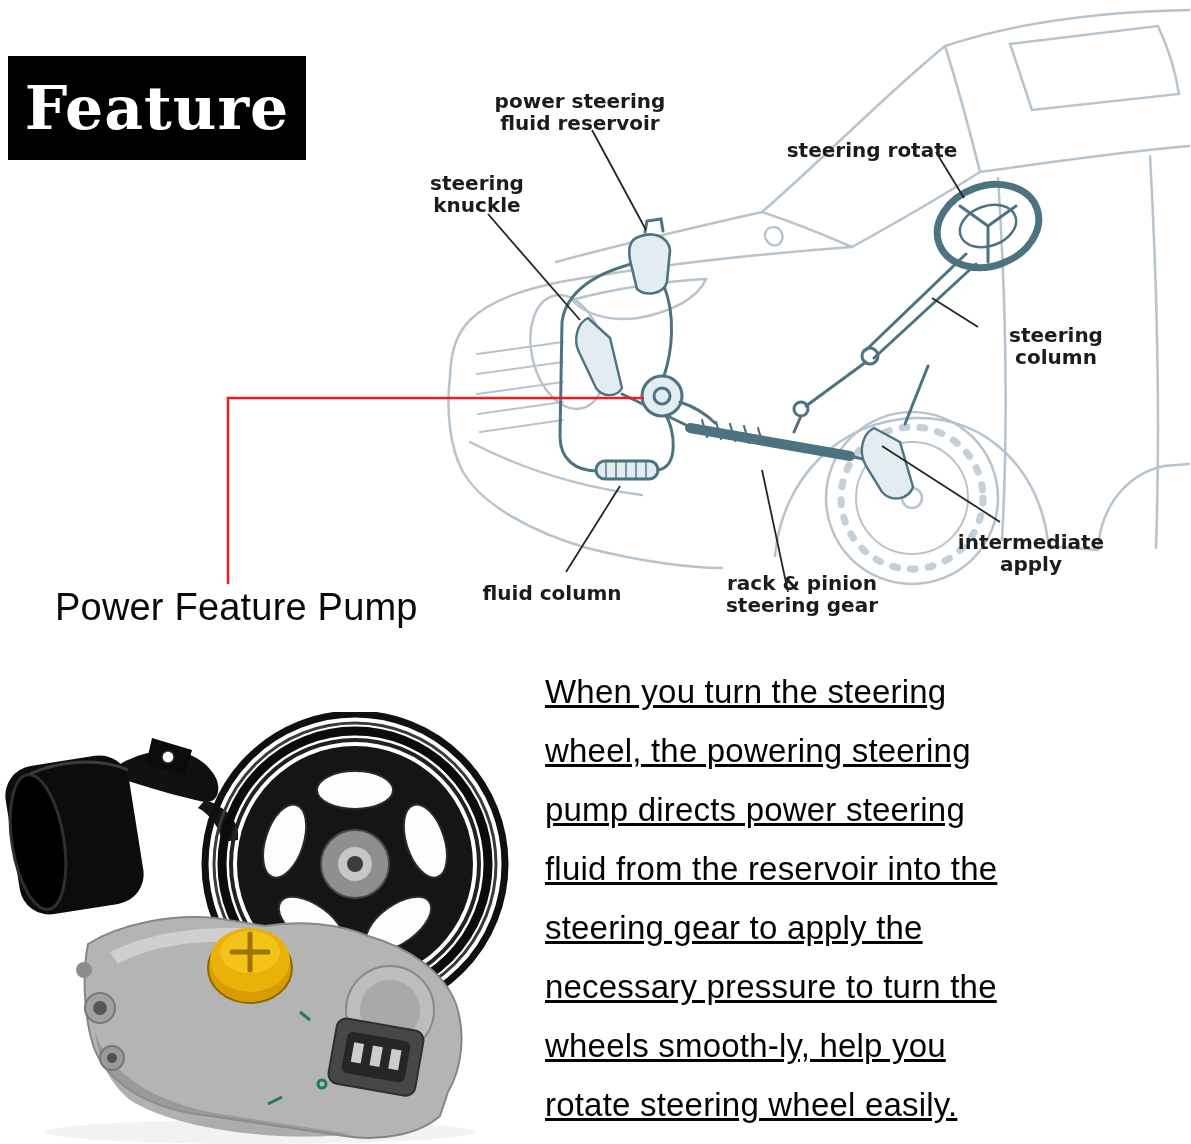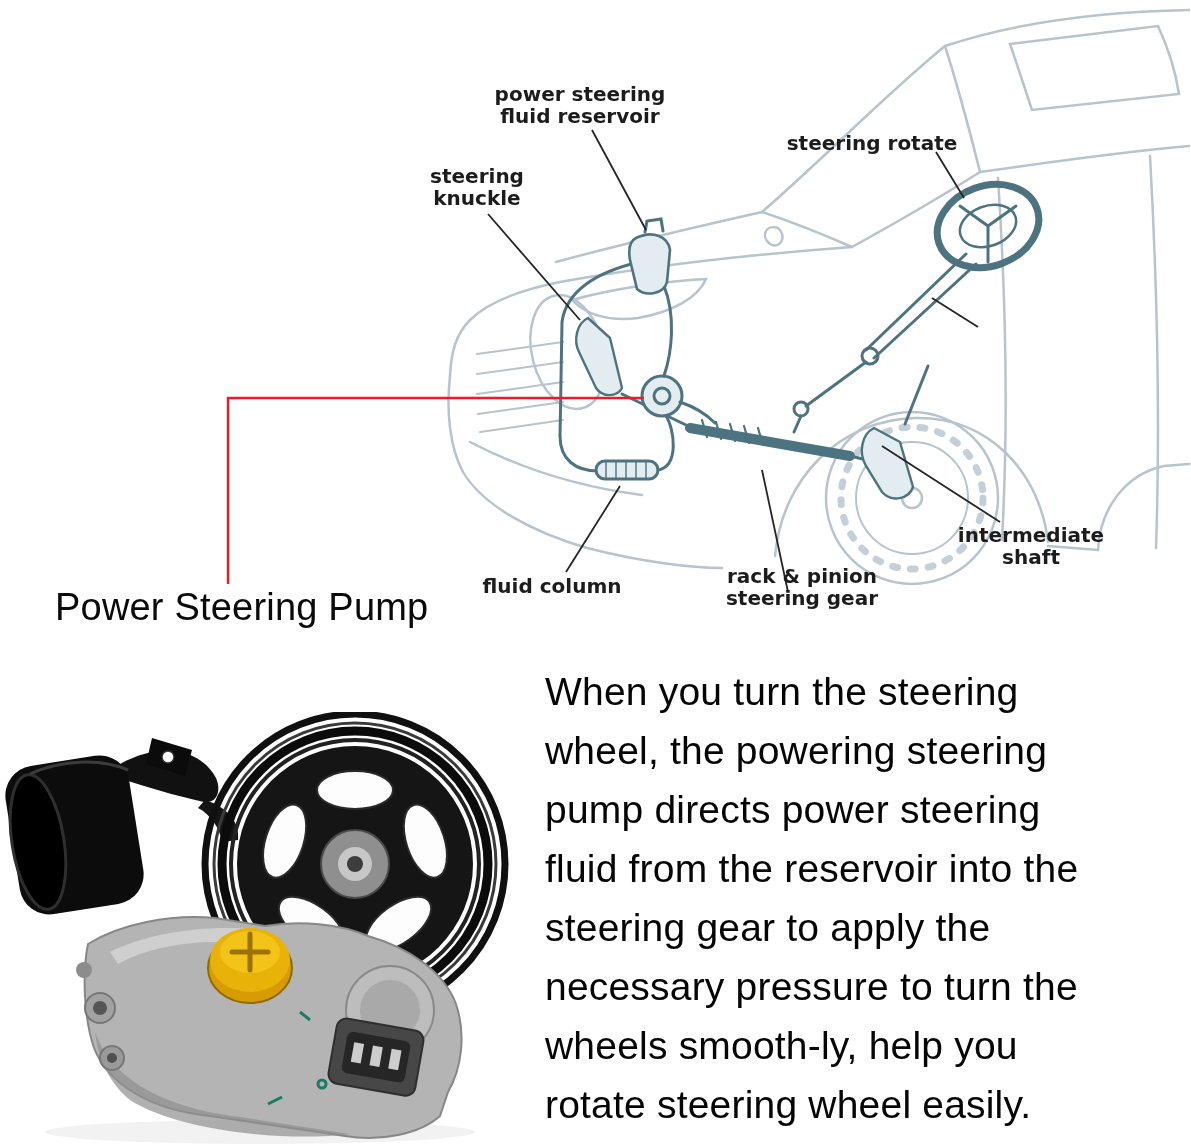"Feature" div.feature-badge { html: none -> <div> <span>Feature</span> </div> }
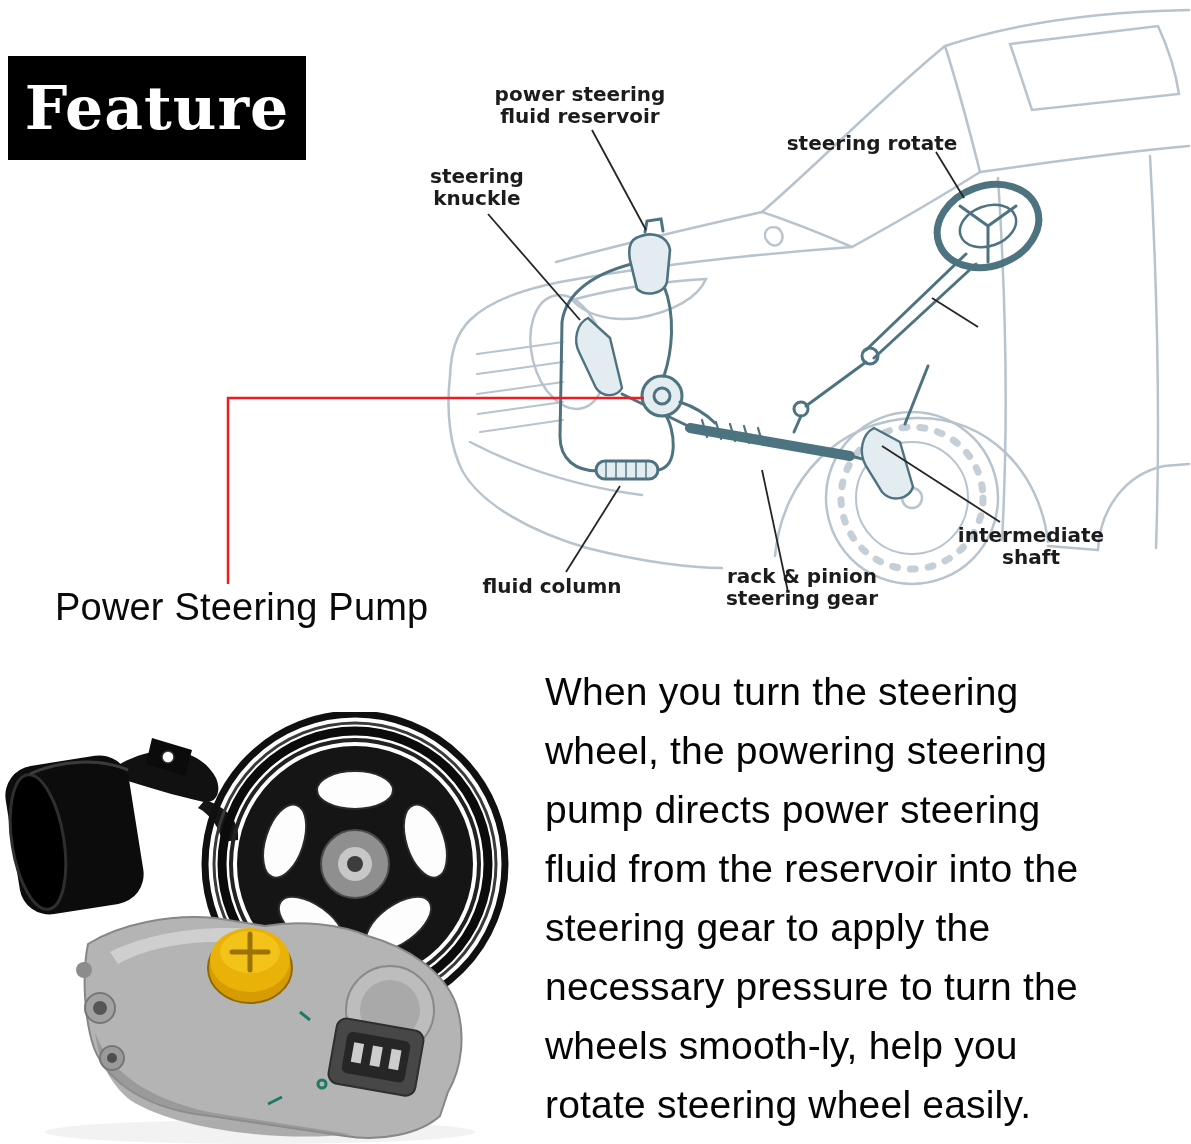"power steering" .dlabel { margin-top: none -> 7px }
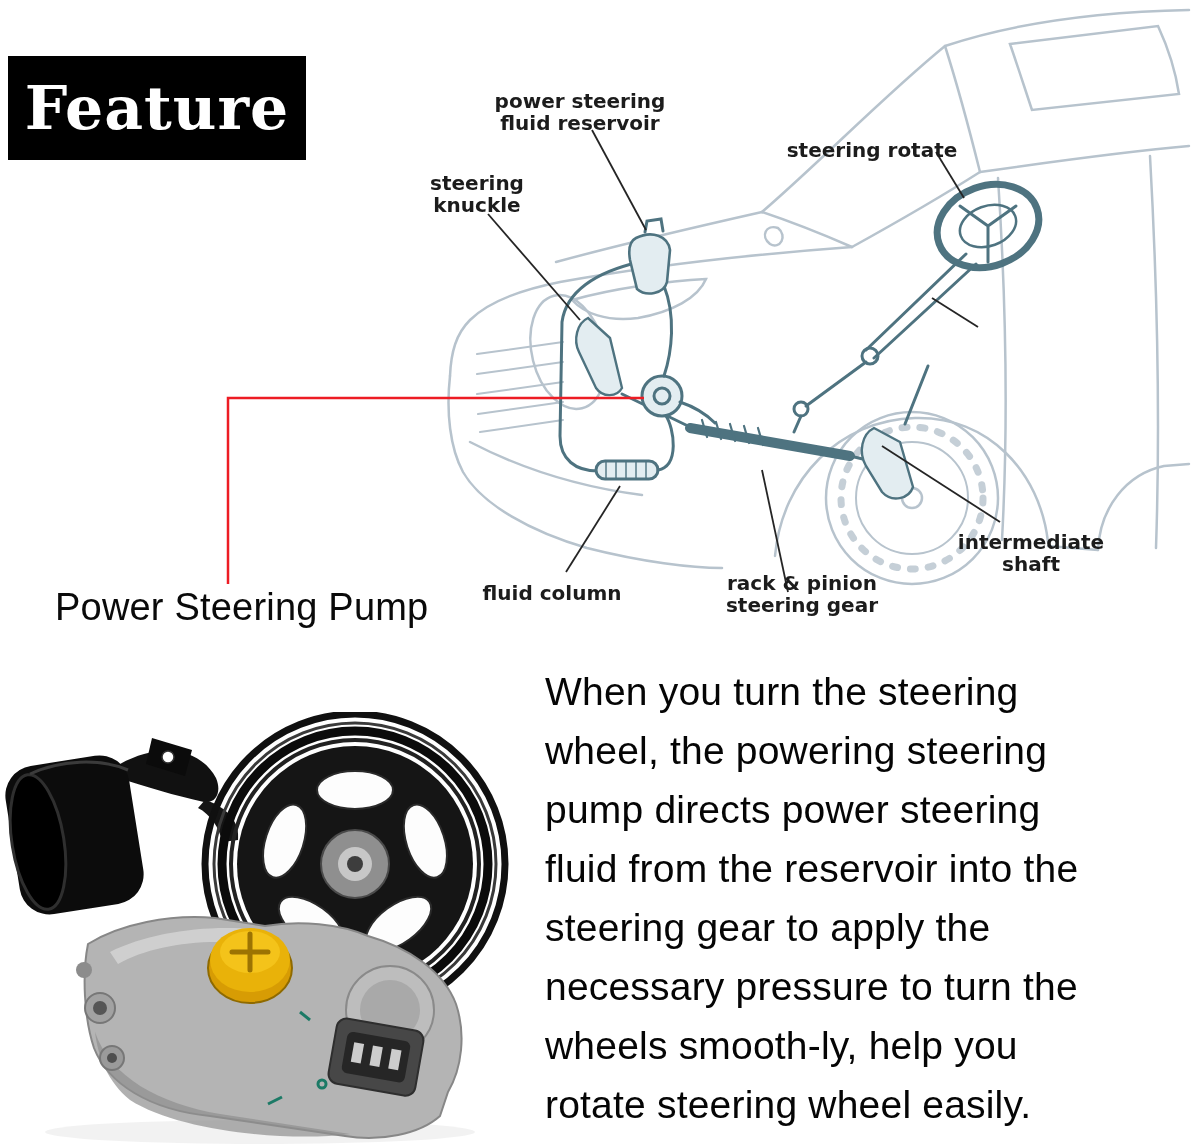"steering column" div.dlabel { html: none -> <div>steering column</div> }
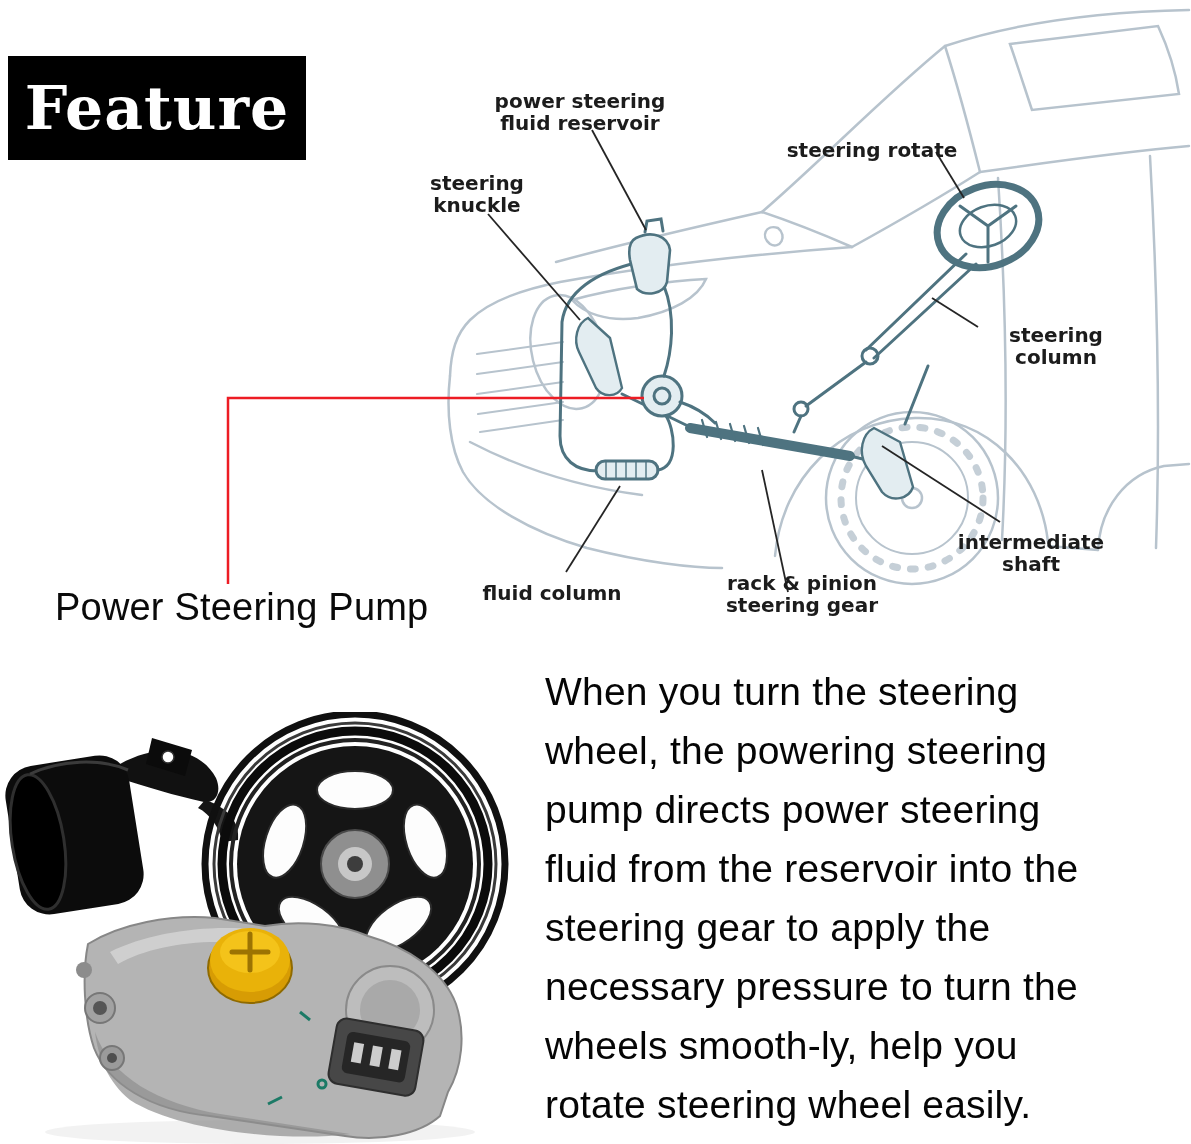"intermediate" div.dlabel { text: shaft -> apply }
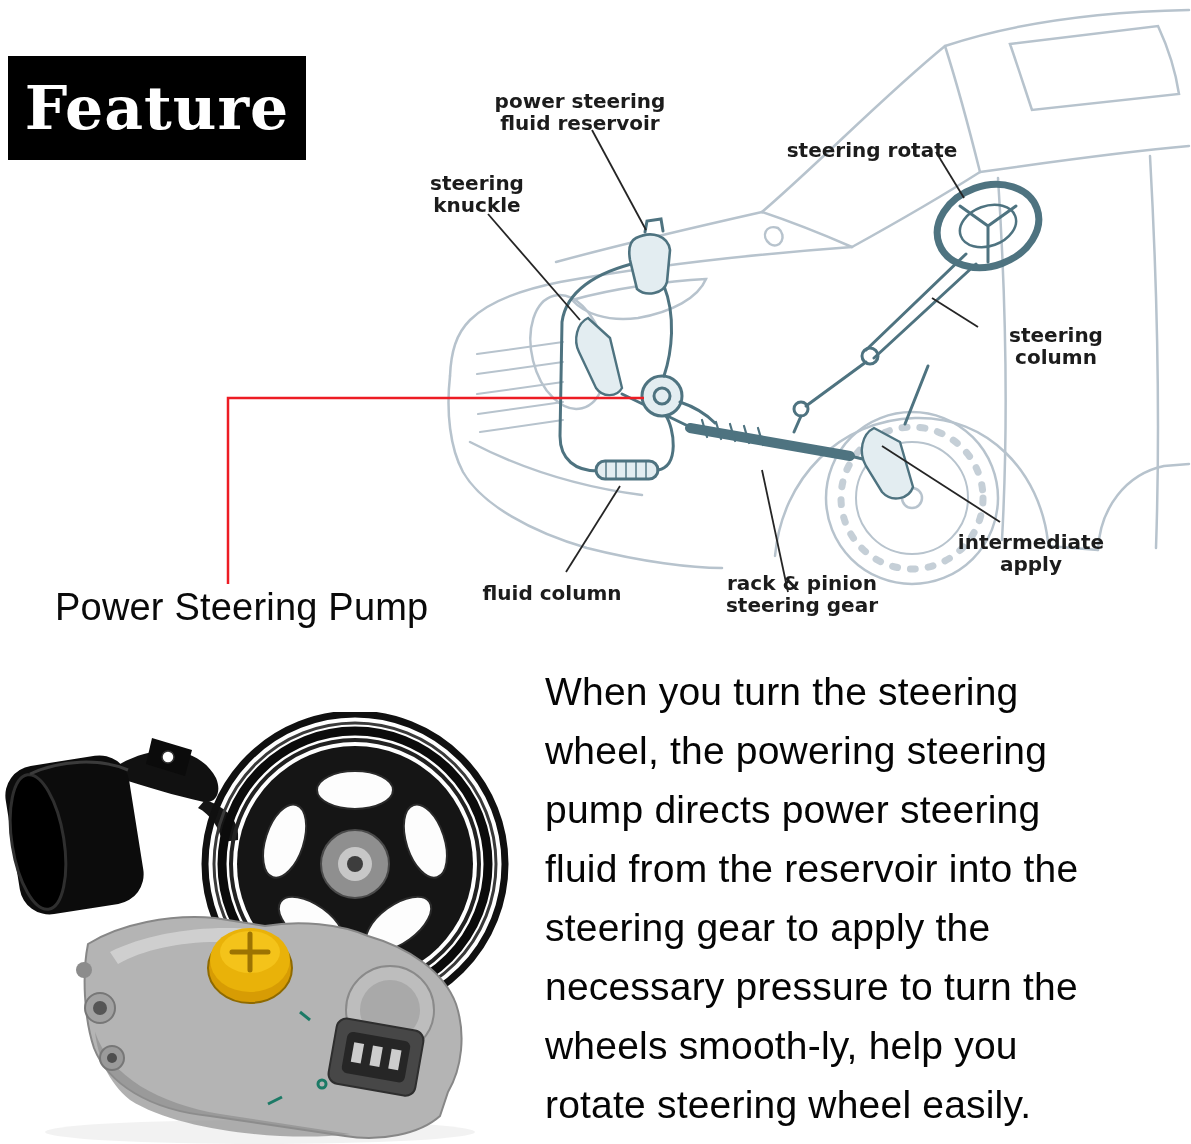"Power Steering Pump" div.pump-caption { text: Steering -> Feature }
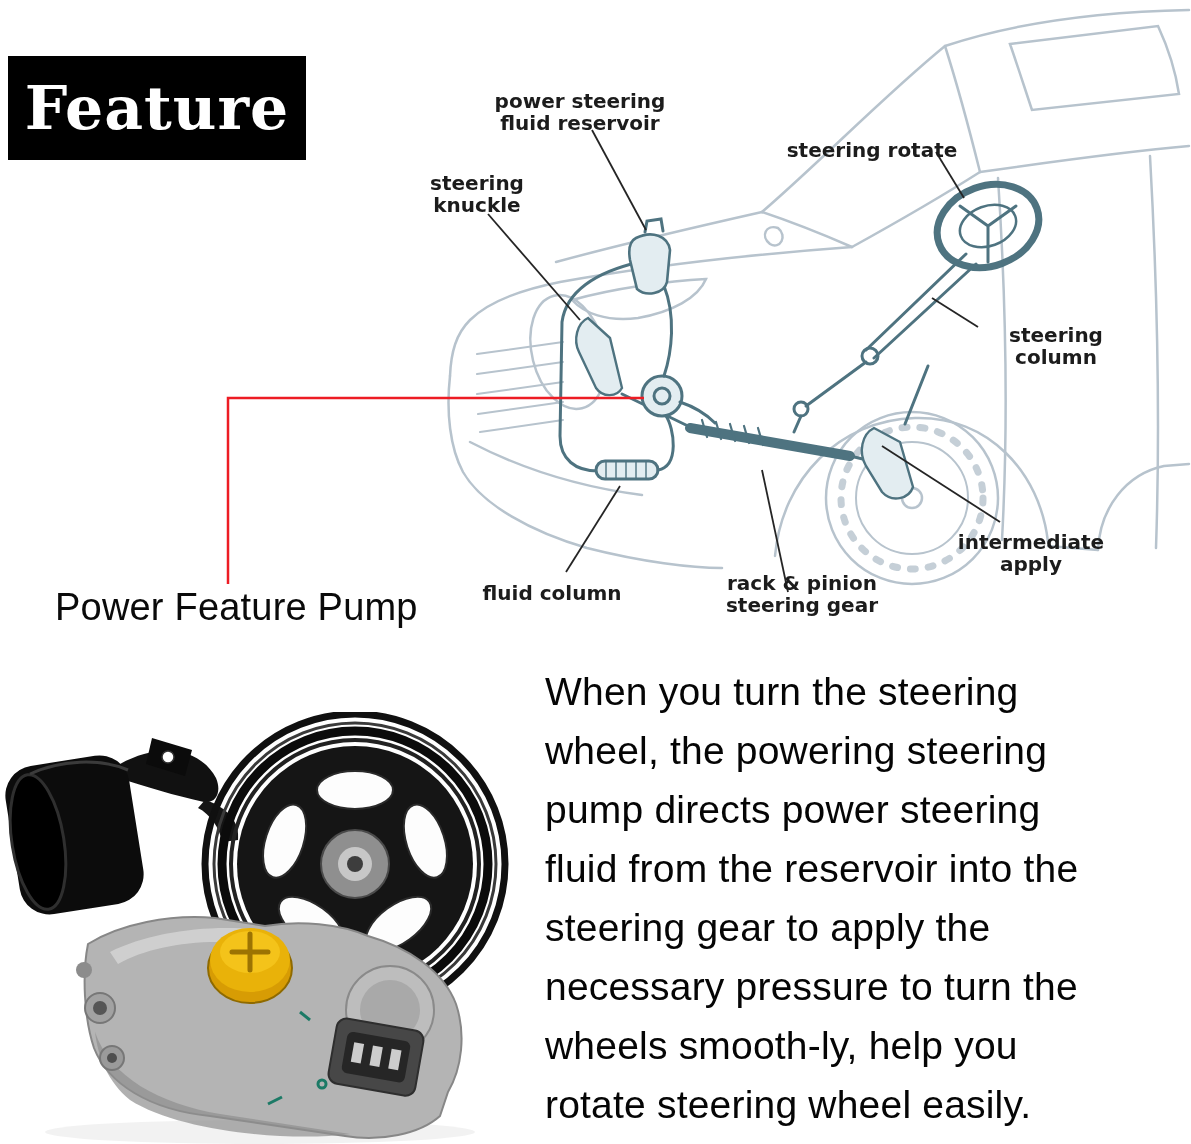"When you turn the steering" .description { font-size: 39px -> 33px; text-decoration: none -> underline }
